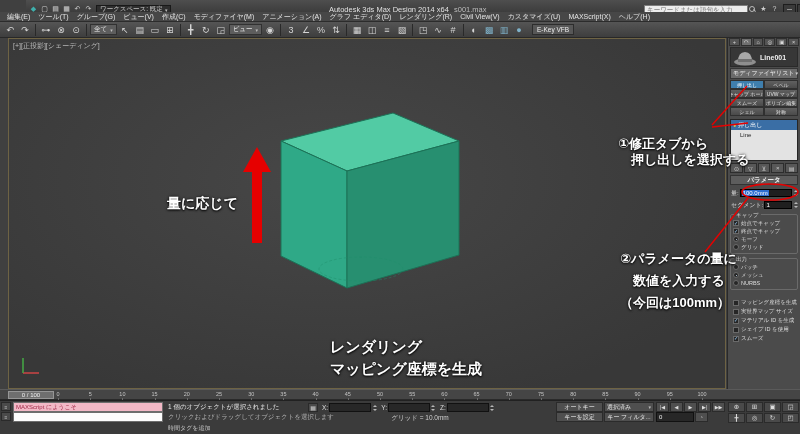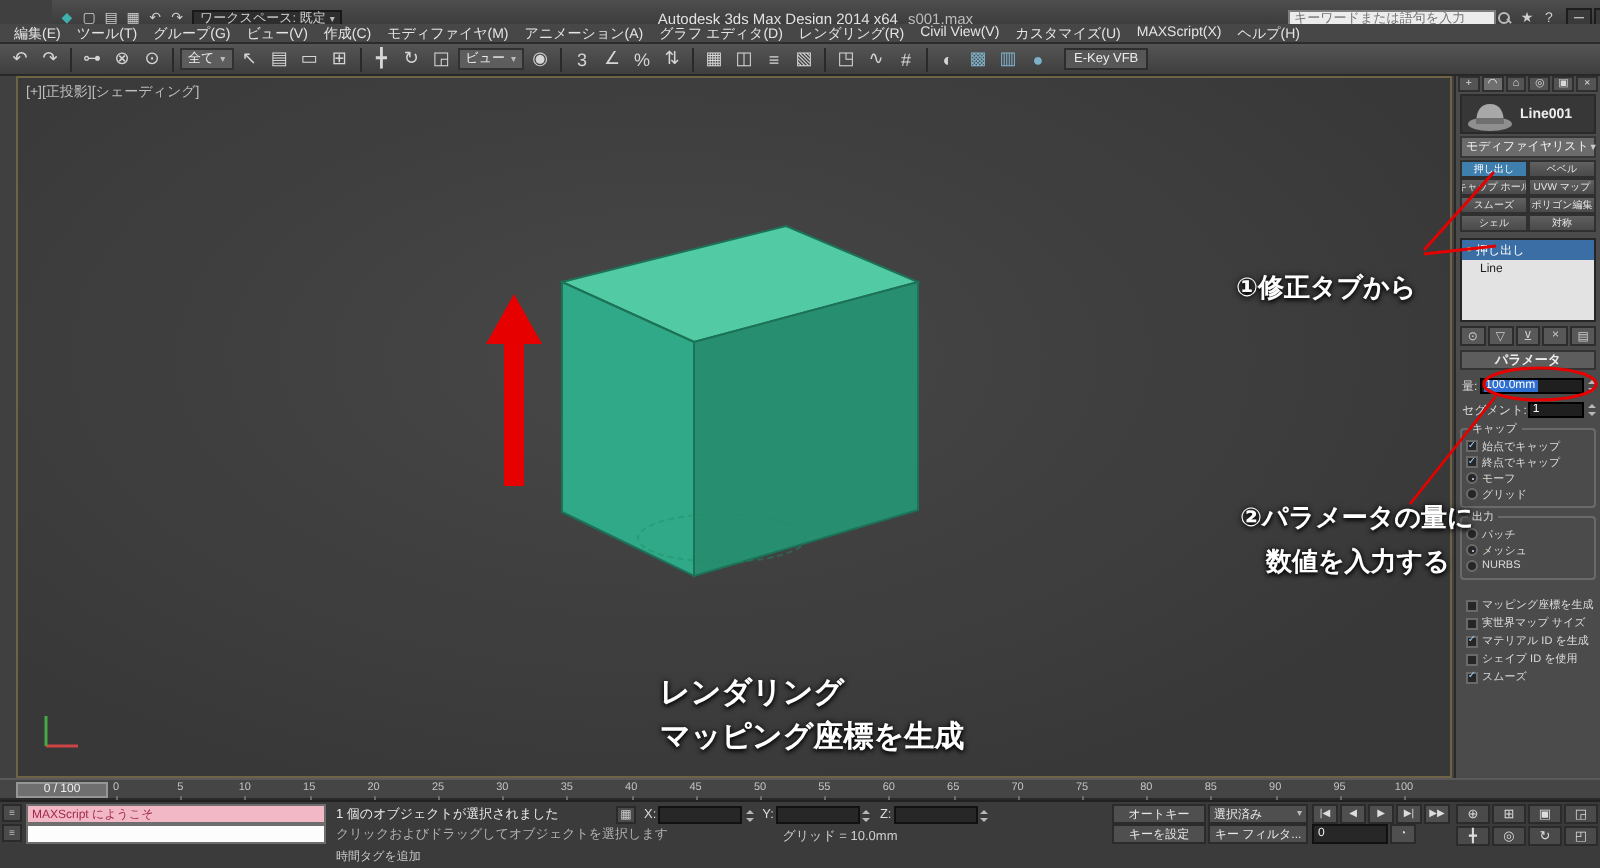"押し出しを選択する" div { html: none -> <div> 押し出しを選択する</div> }
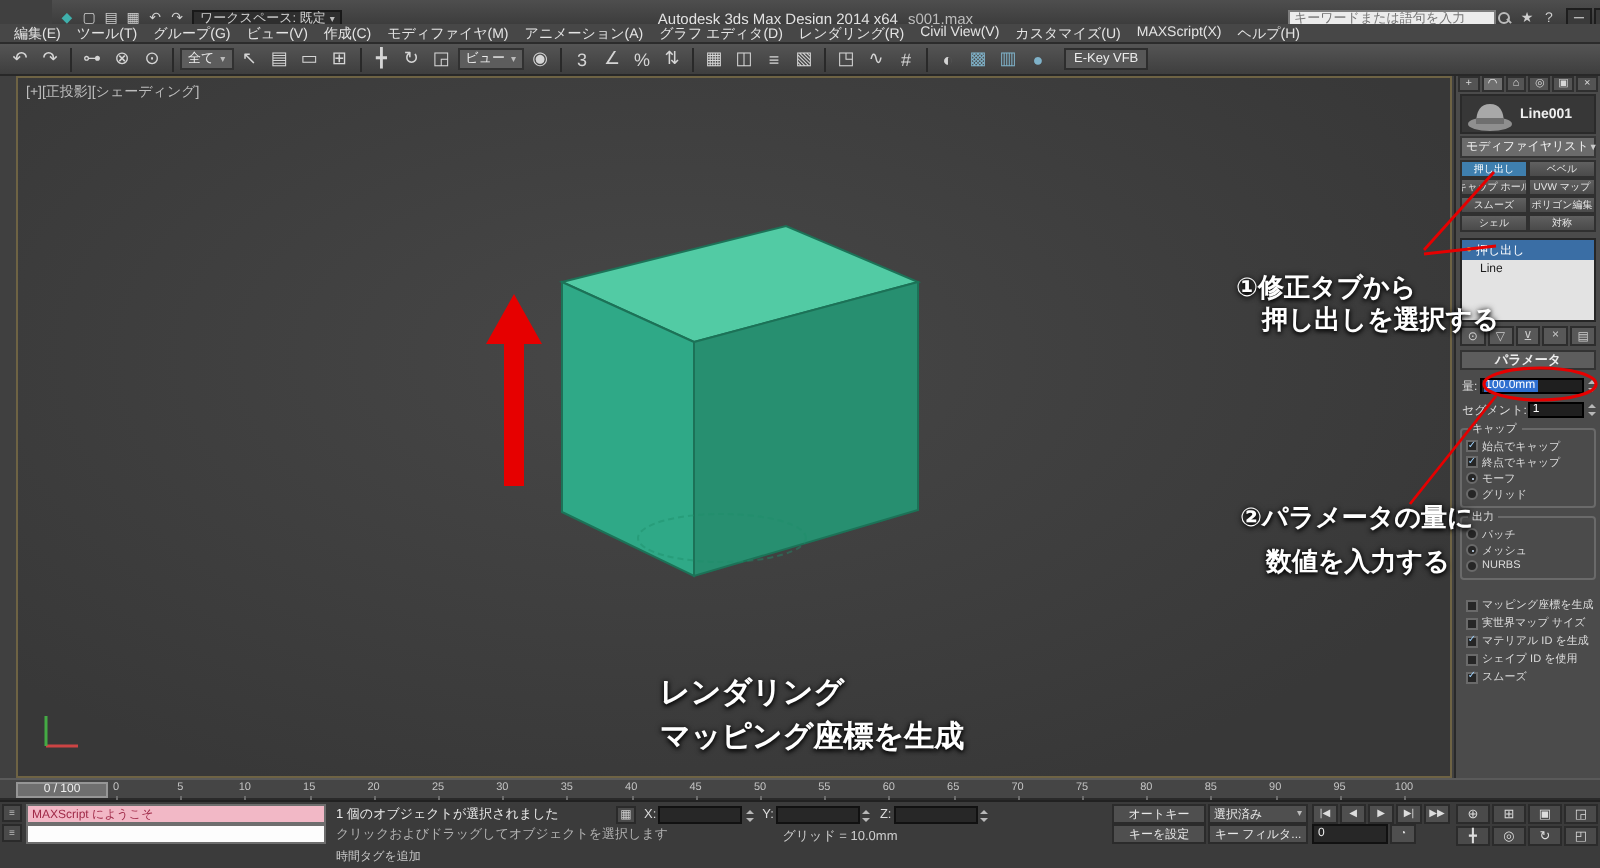"量に応じて" div { html: none -> <div>量に応じて</div> }
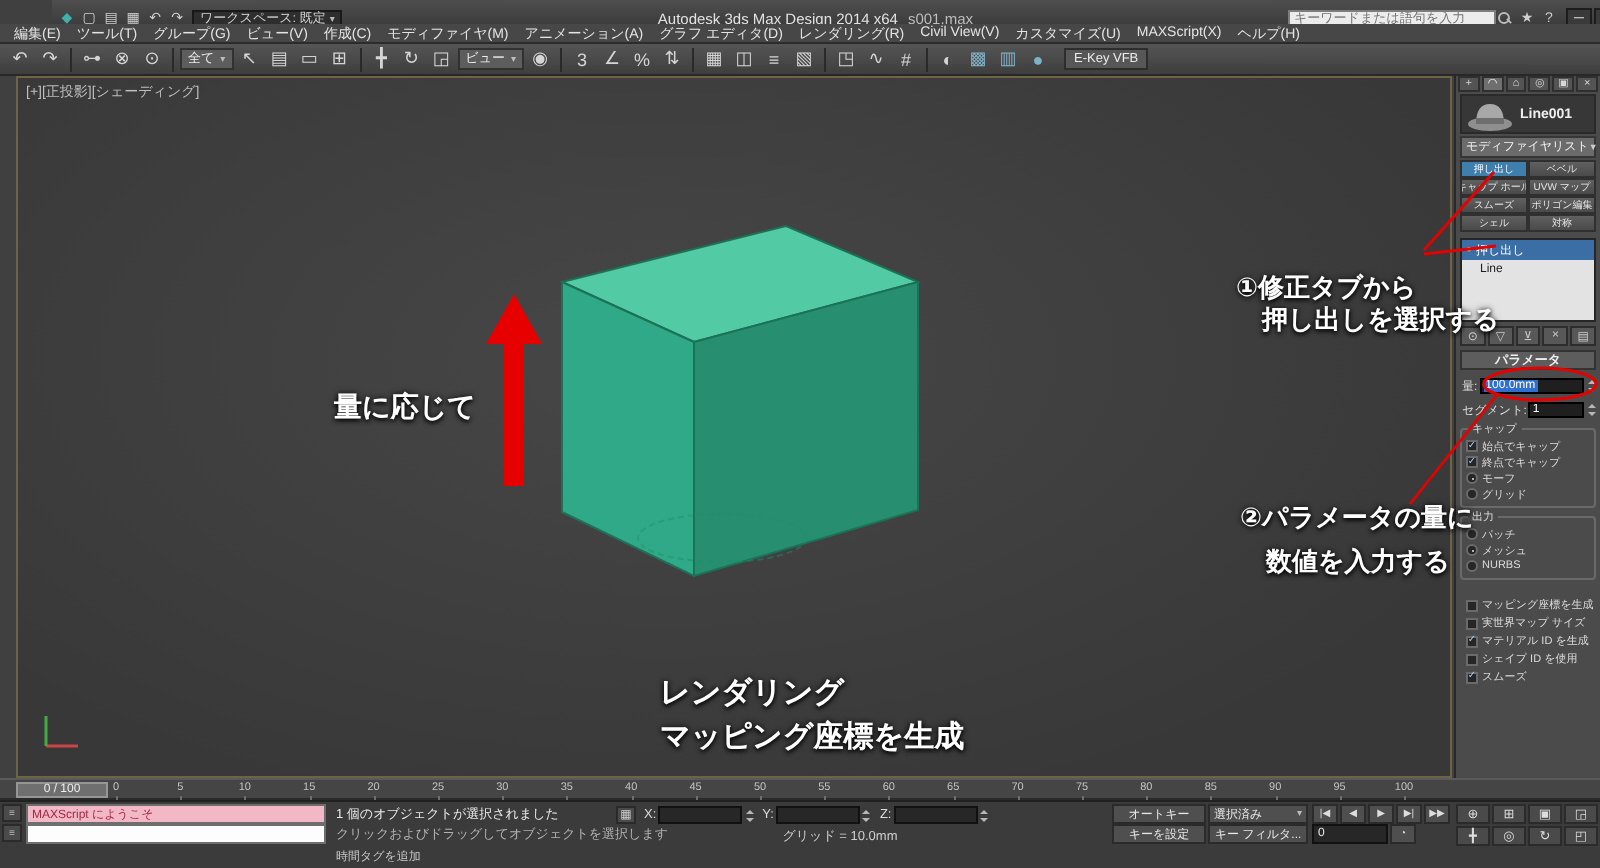"（今回は100mm）" div { html: none -> <div>（今回は100mm）</div> }
